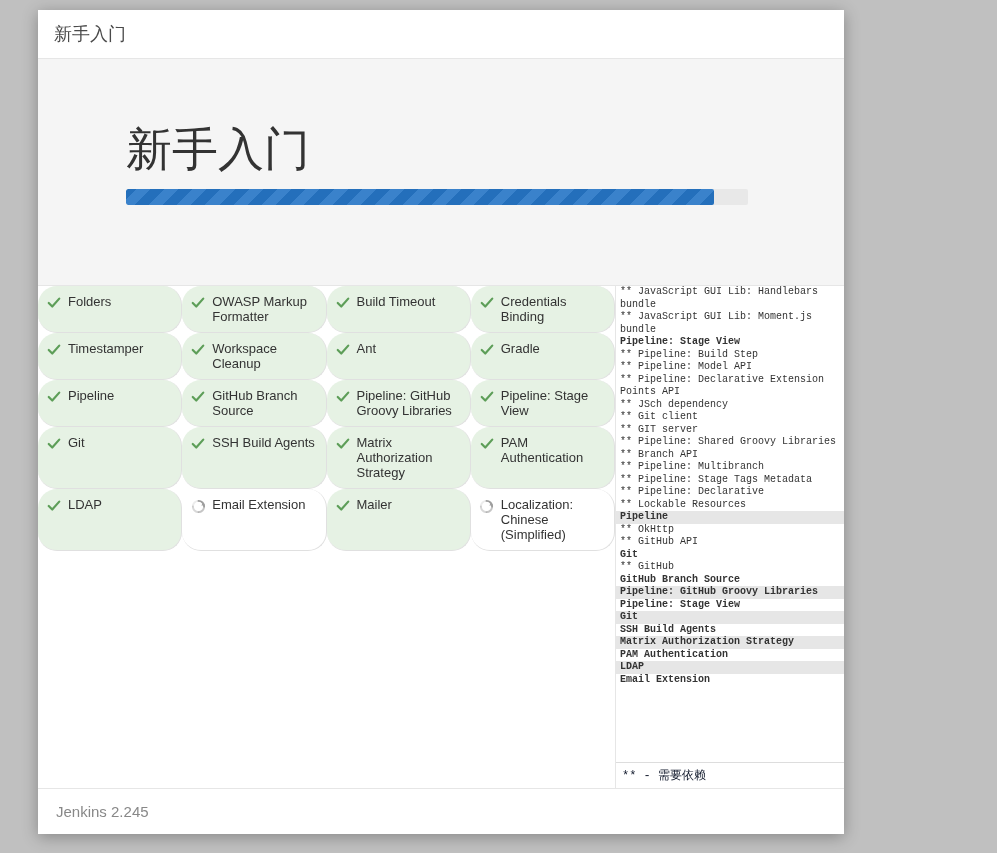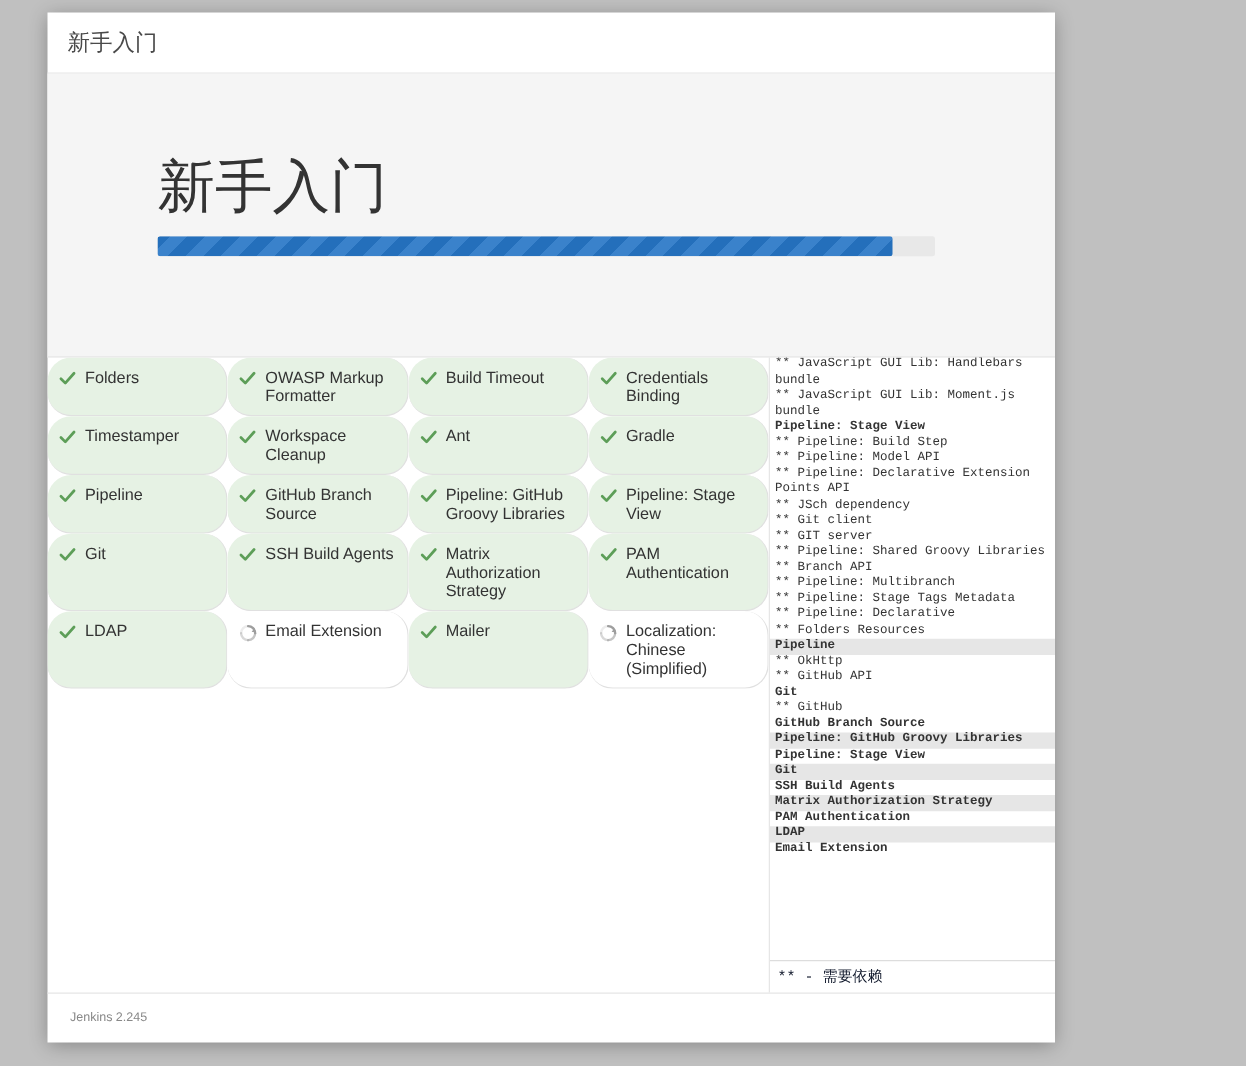"** Folders Resources" div.log-line { text: Folders -> Lockable }
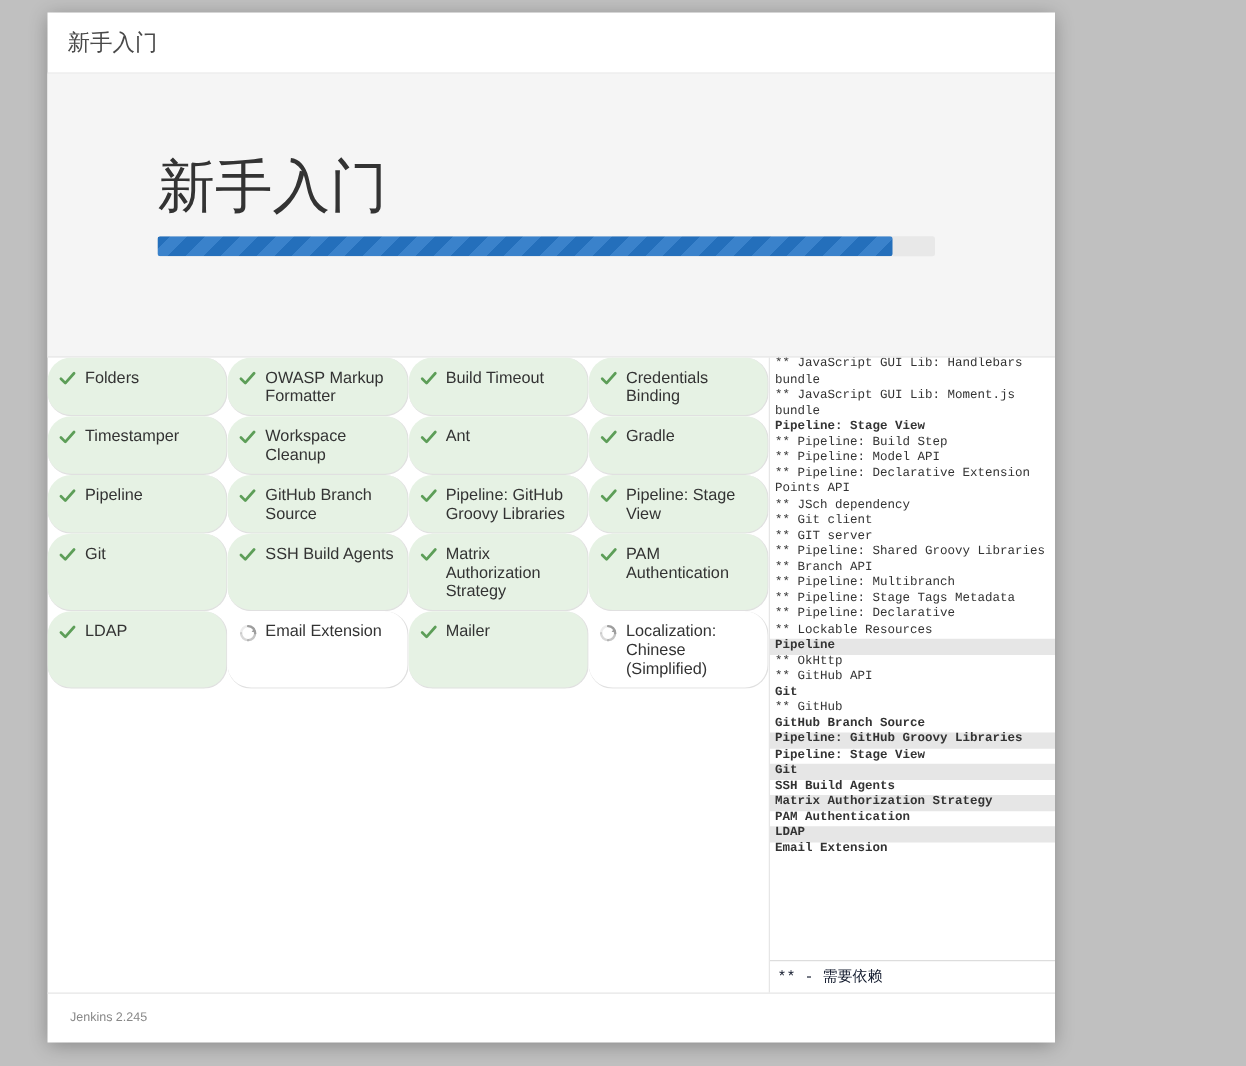"Jenkins 2.245" .modal-footer { font-size: 10px -> 15px }
